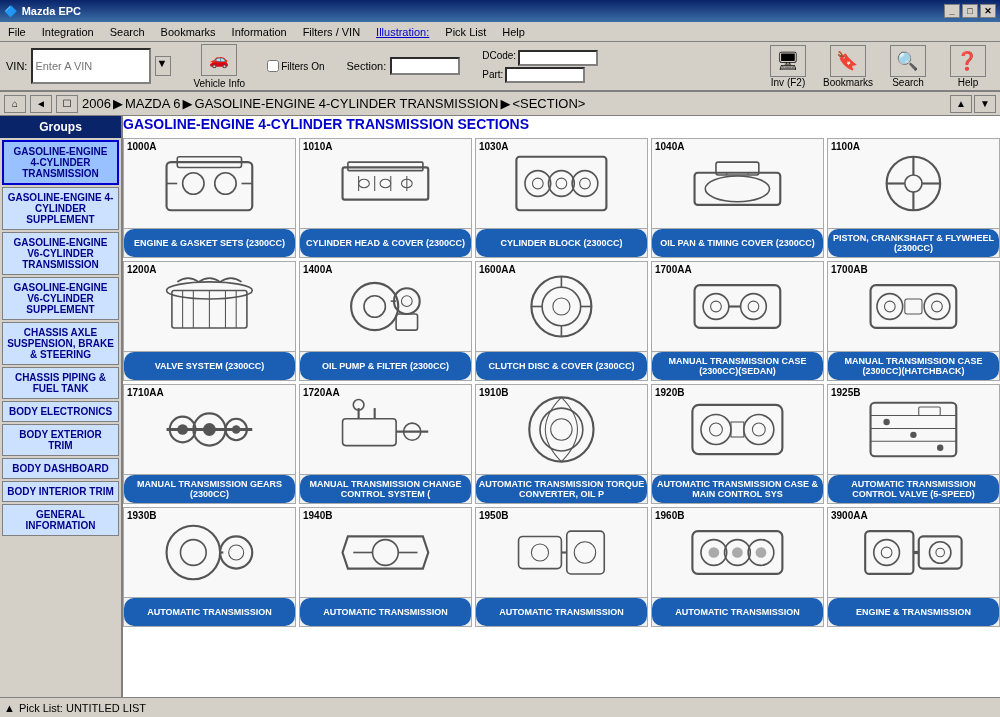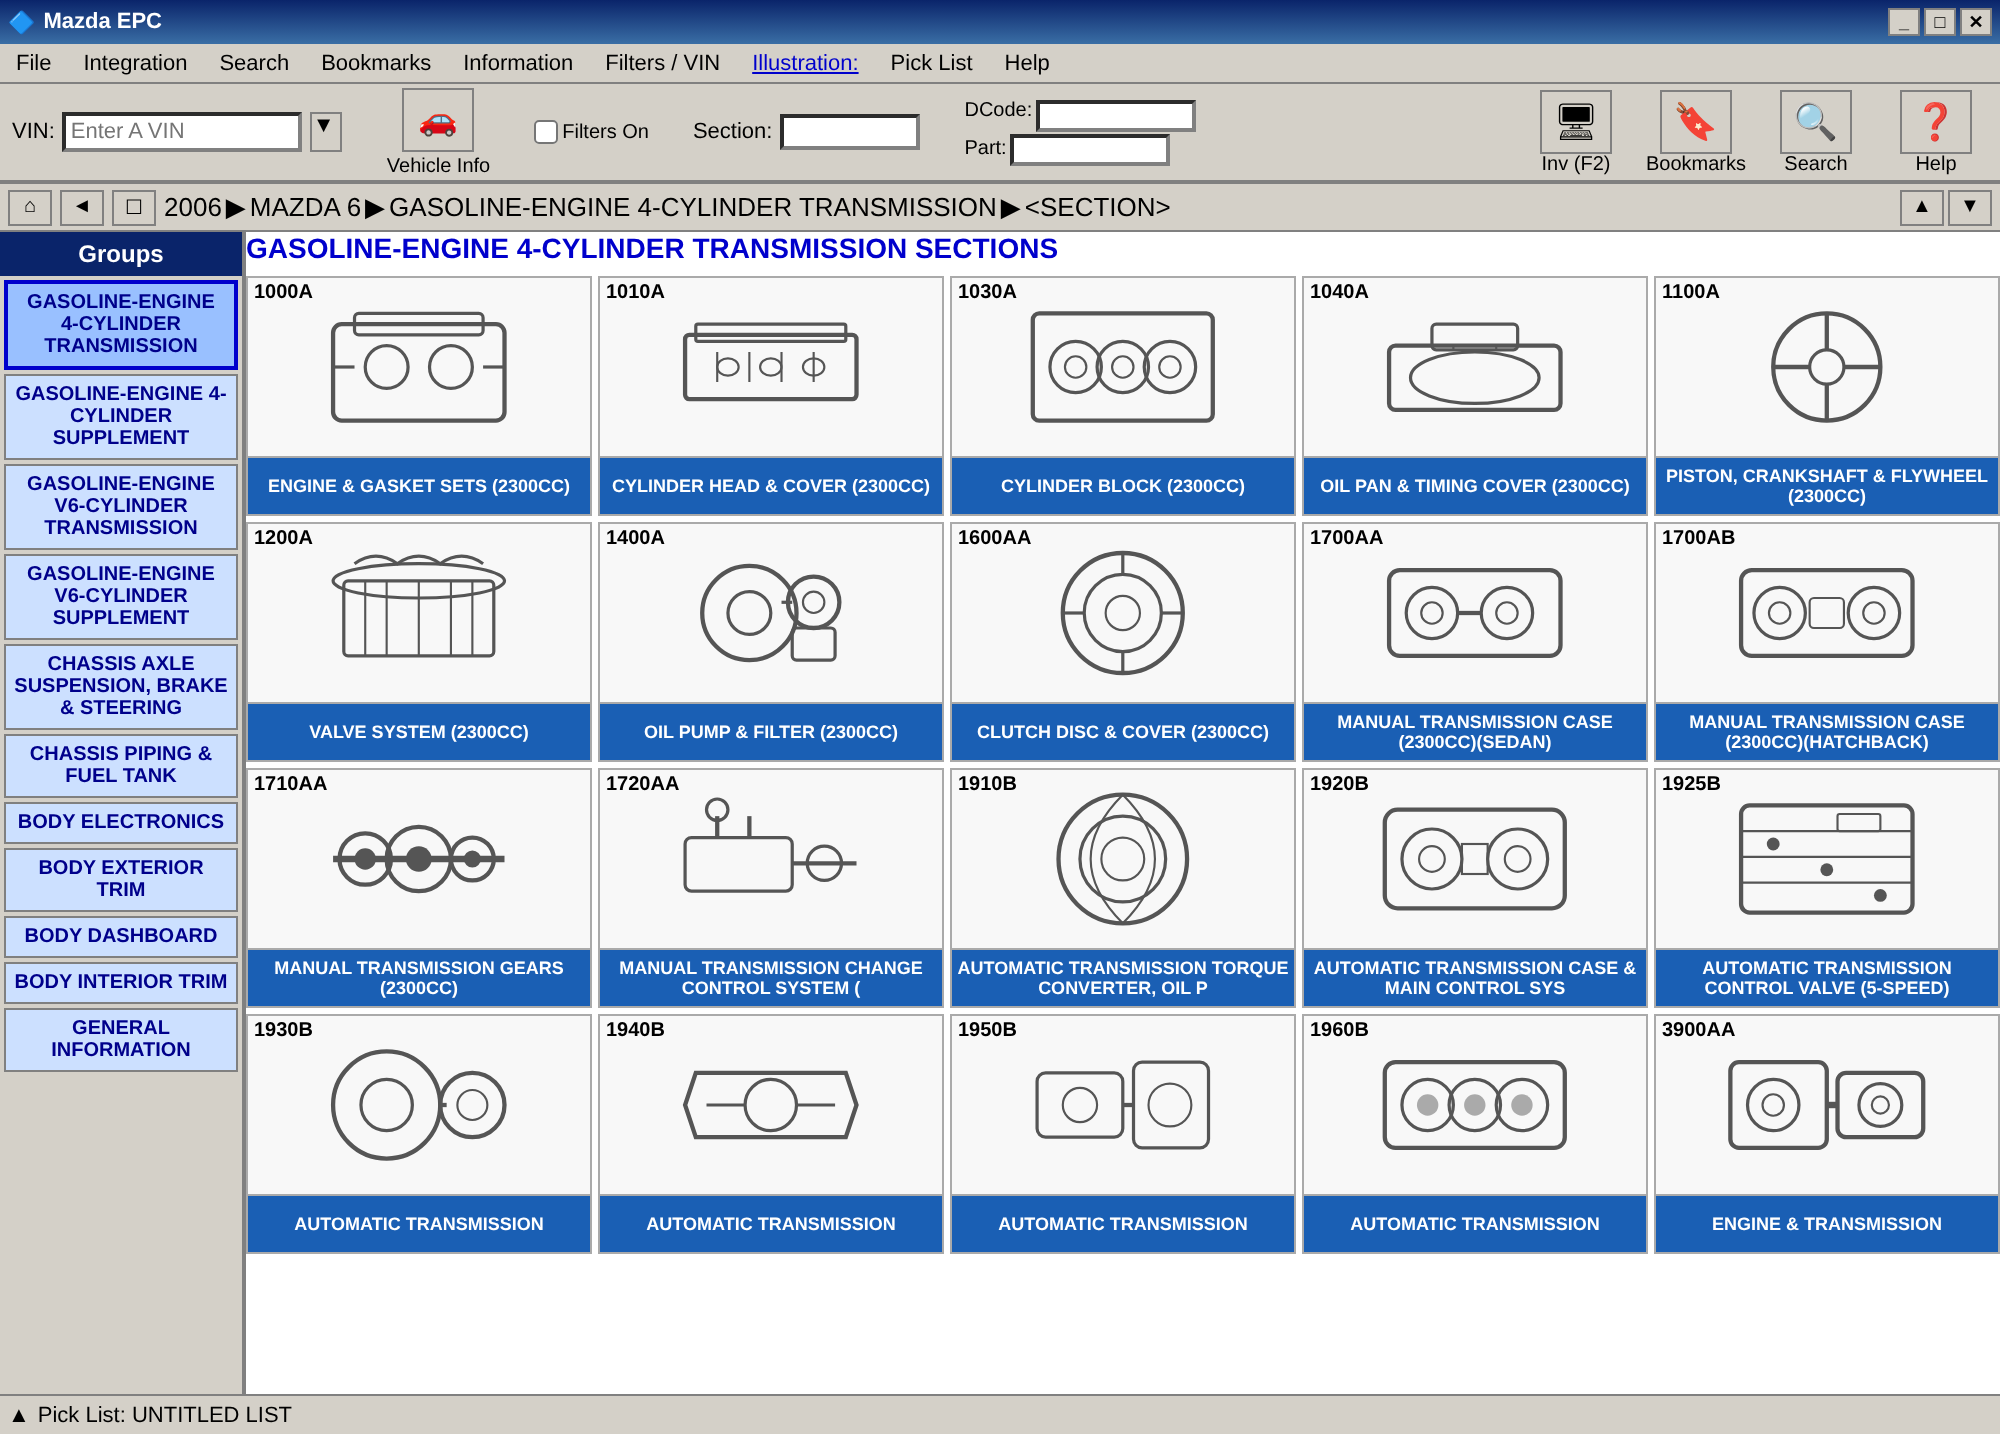"Enter A VIN" .vin-input { height: 20px -> 36px }
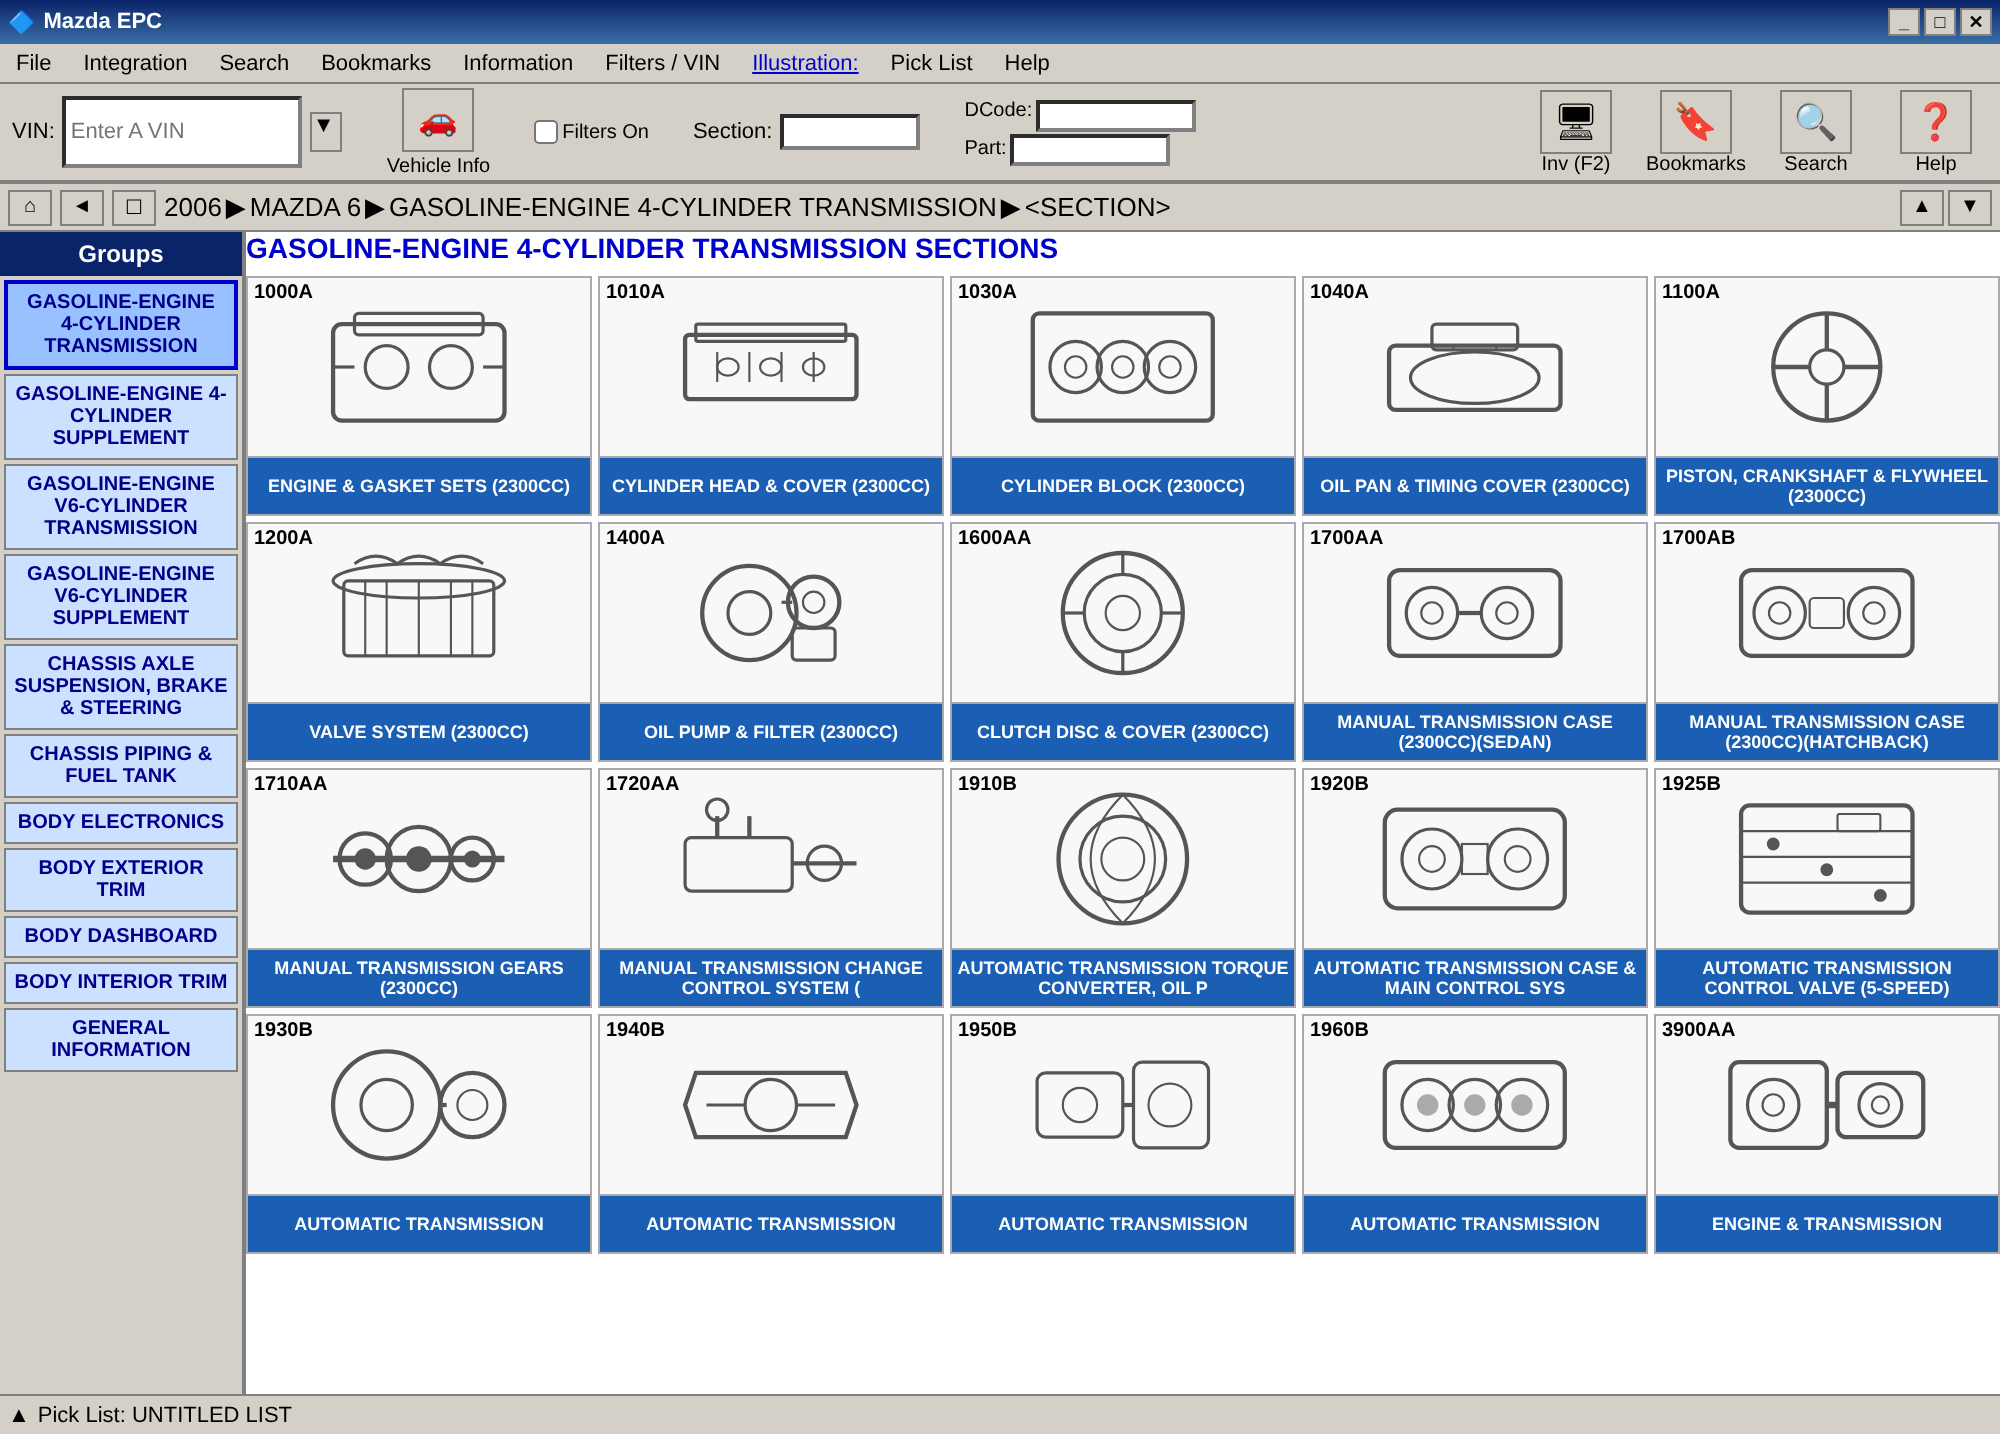"ENGINE & GASKET SETS (2300CC)" .part-label { border-radius: none -> 10px }
